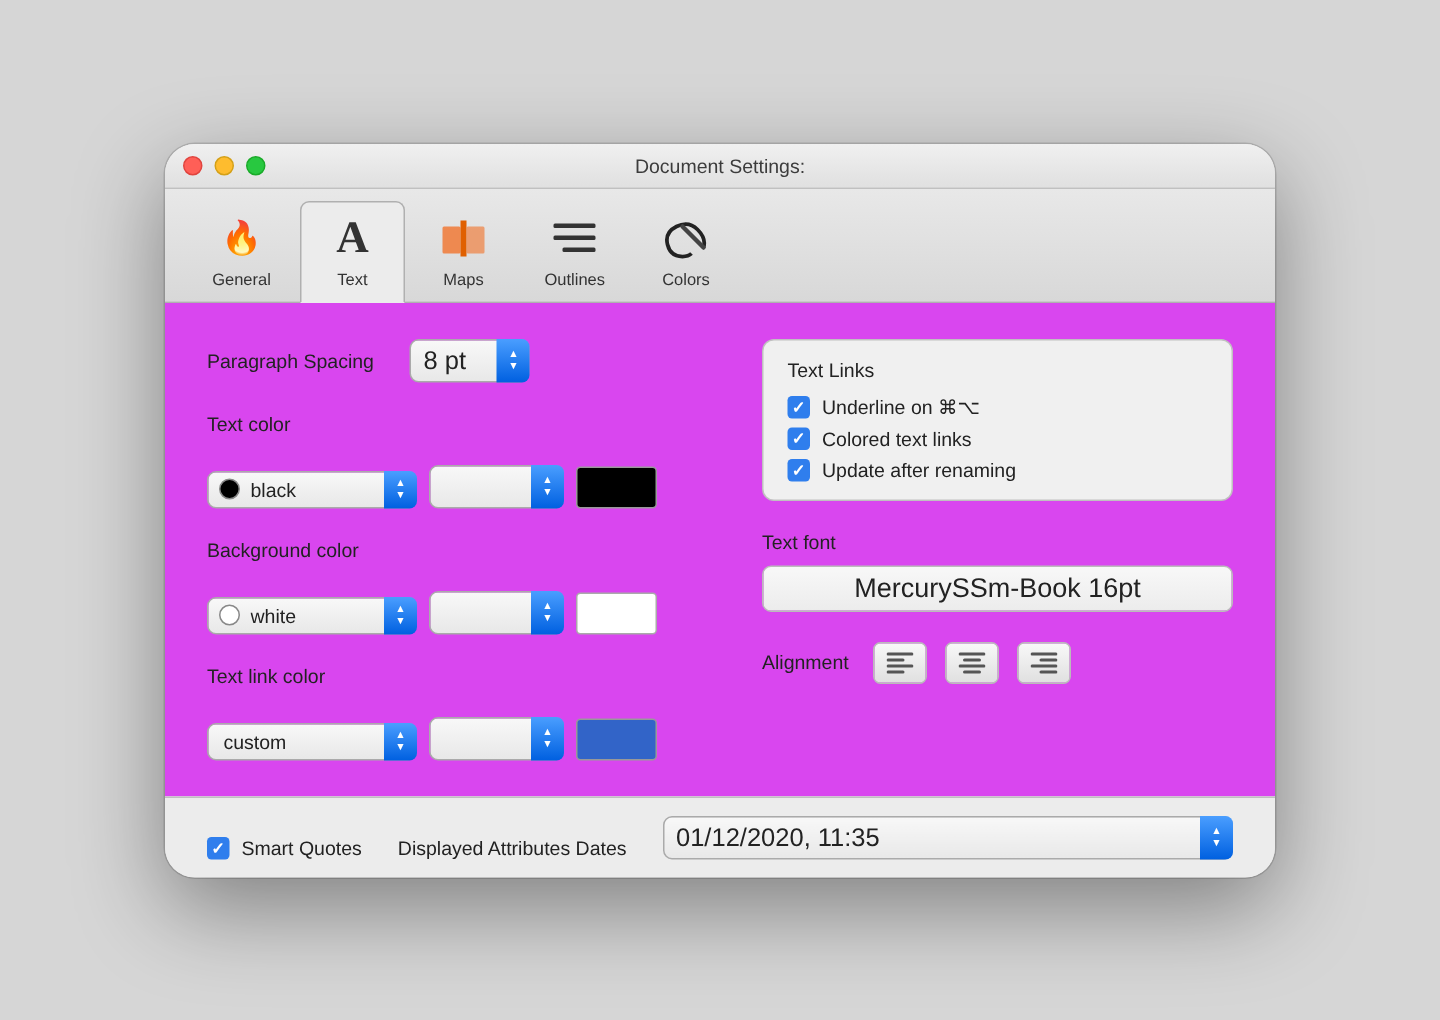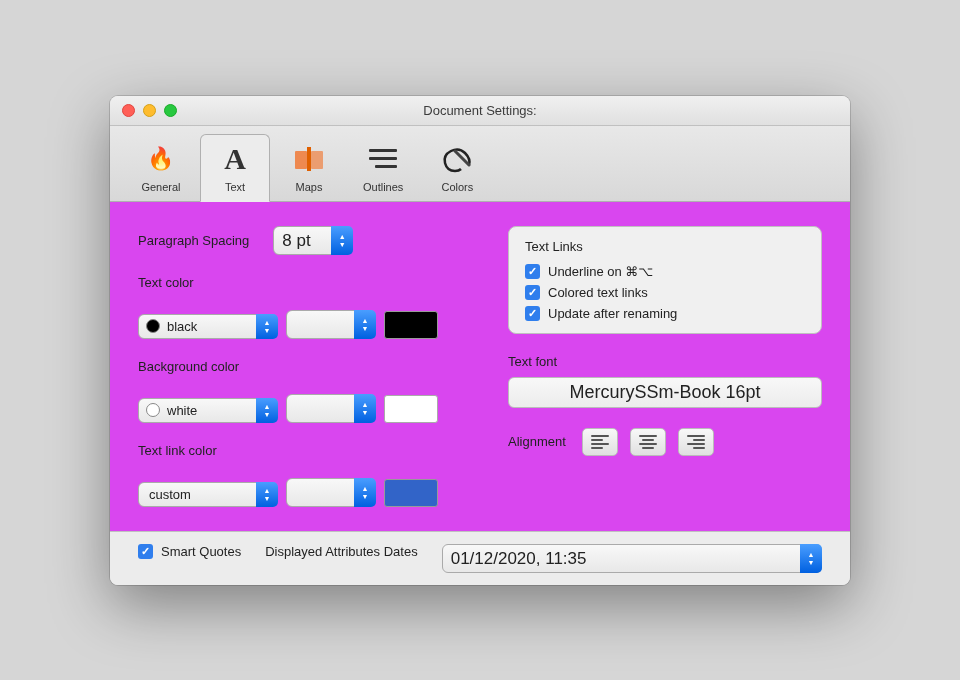"Document Settings:" .window { border-radius: 8px -> 20px }
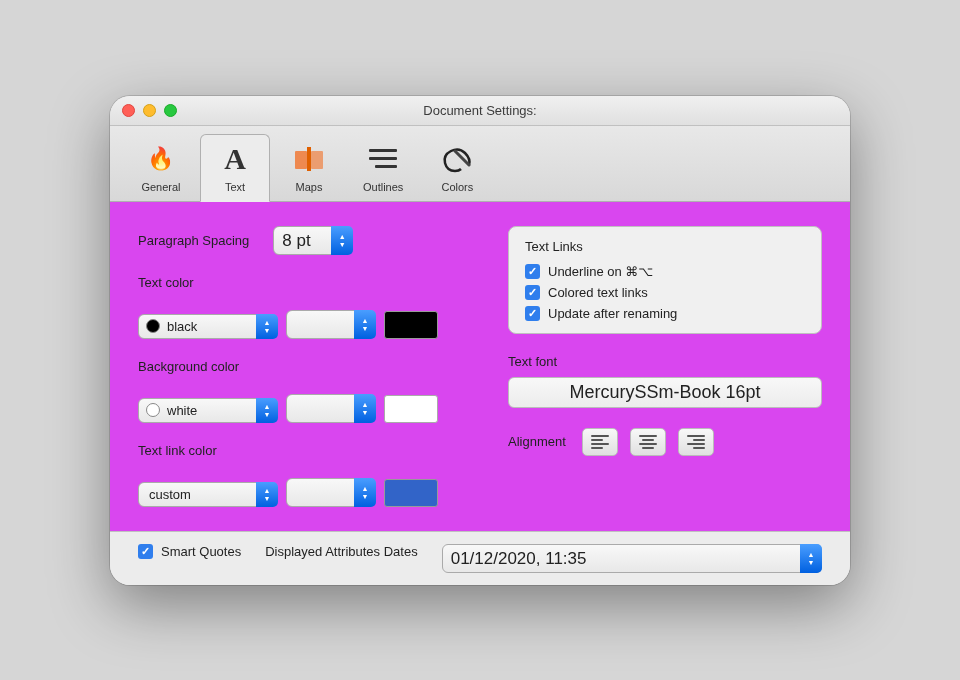"Smart Quotes" .bottom-bar { align-items: flex-start -> flex-end }
